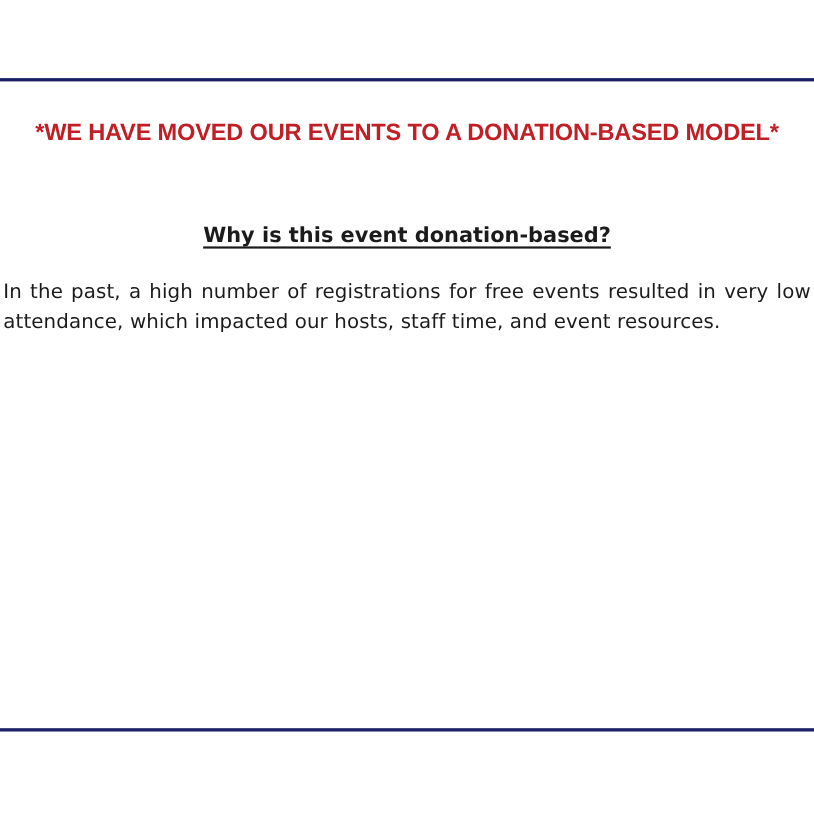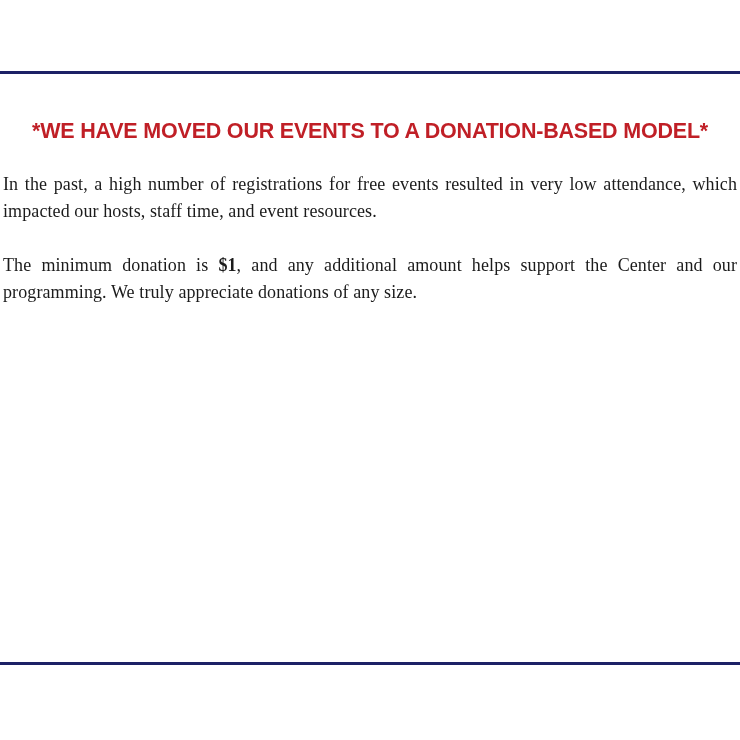"*WE HAVE MOVED OUR EVENTS" .content { margin-top: 11px -> none }
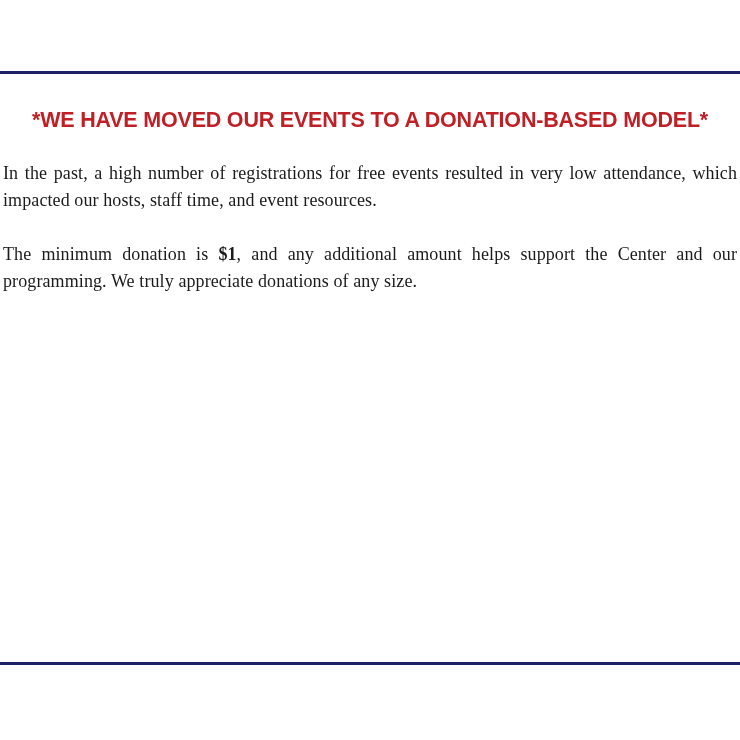"Why is this event donation-based?" h2.subhead { html: none -> <h2>Why is this event donation-based?</h2> }
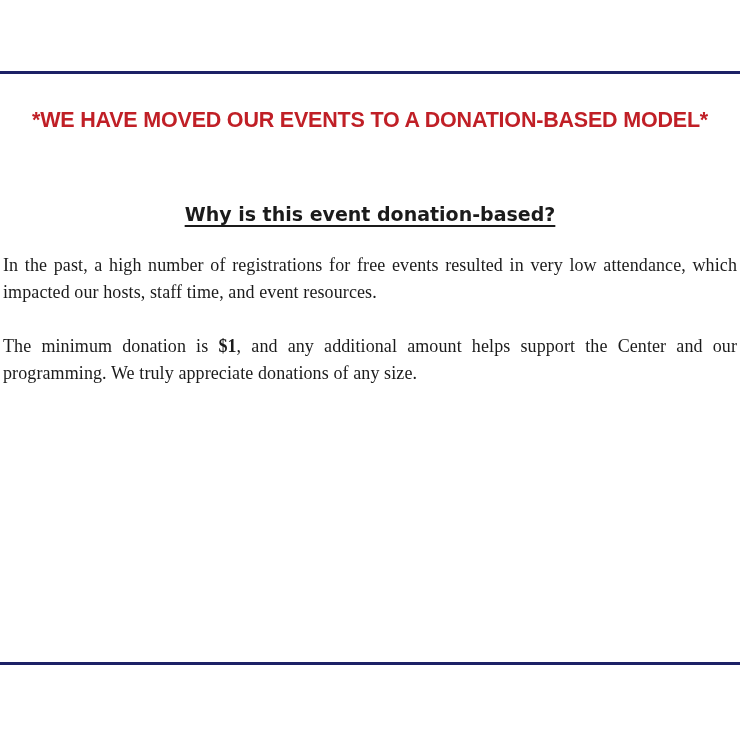"In the past, a high" .paragraphs p { font-family: Liberation Serif, serif -> none }
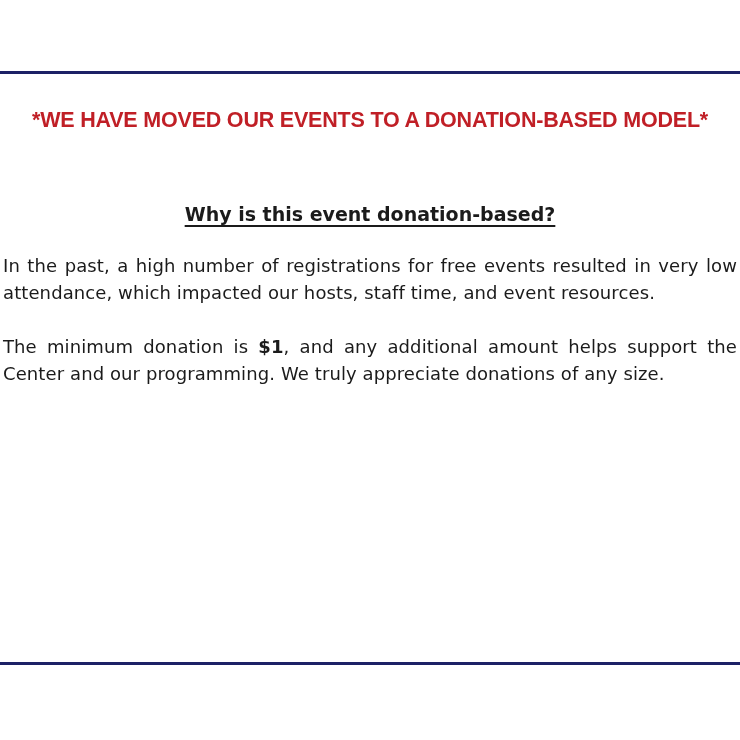"The minimum donation is $1," p { html: <p><span>The minimum donation is </span><span>$1</span><span>, and any additional amount helps support the Center and our programming. We truly appreciate donations of any size.</span></p> -> none }
